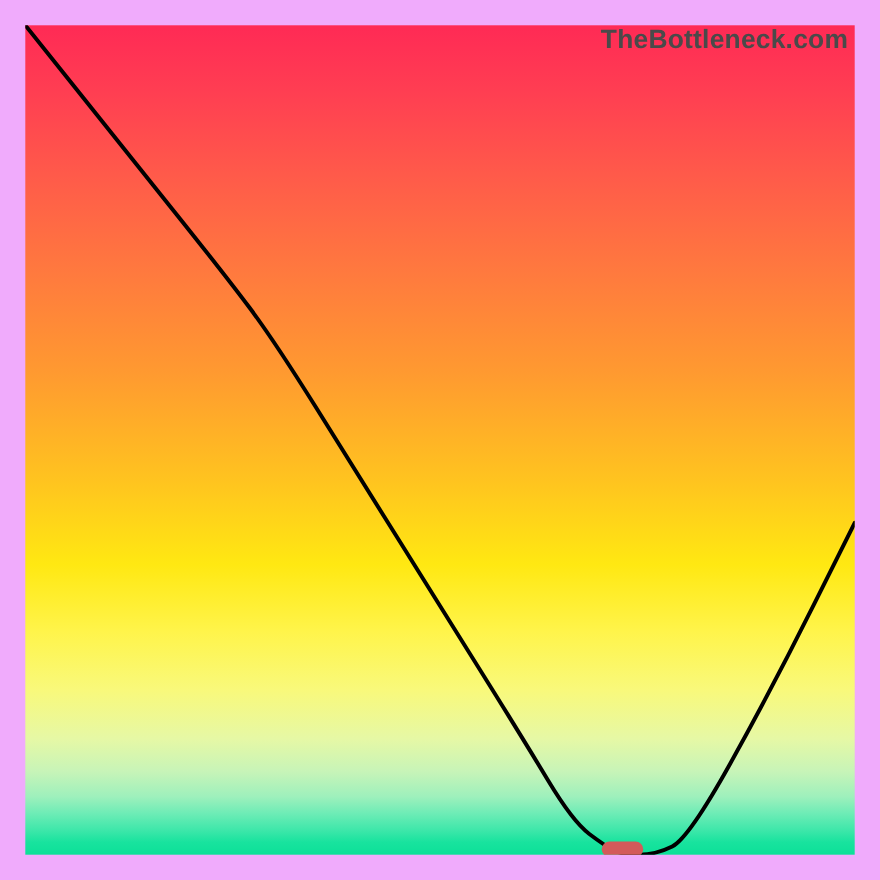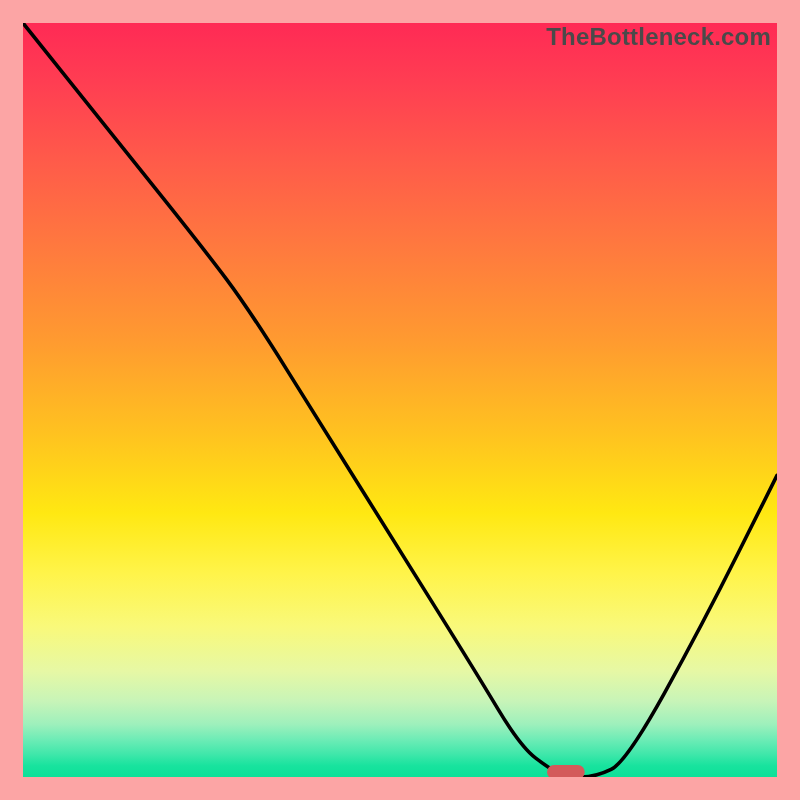"TheBottleneck.com" .frame { background: #fca5a5 -> #f0abfc }
